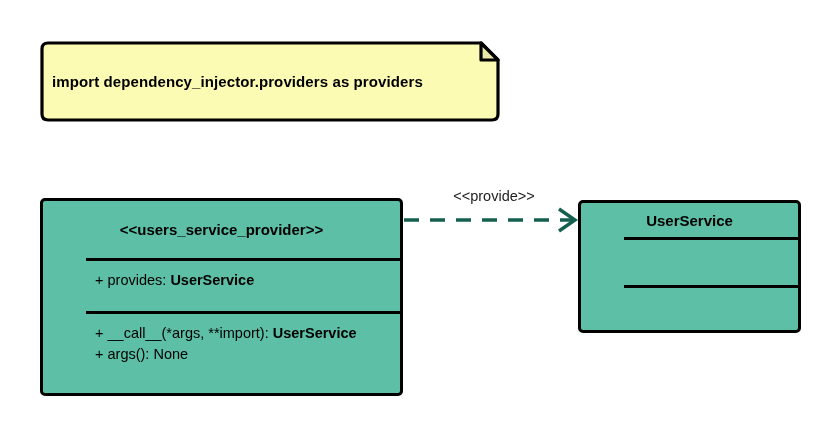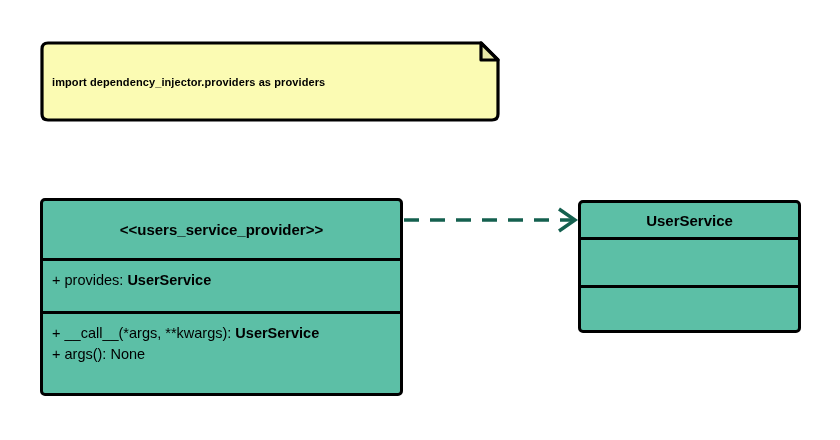"import dependency_injector.providers as" .note-text { font-size: 11px -> 15px }
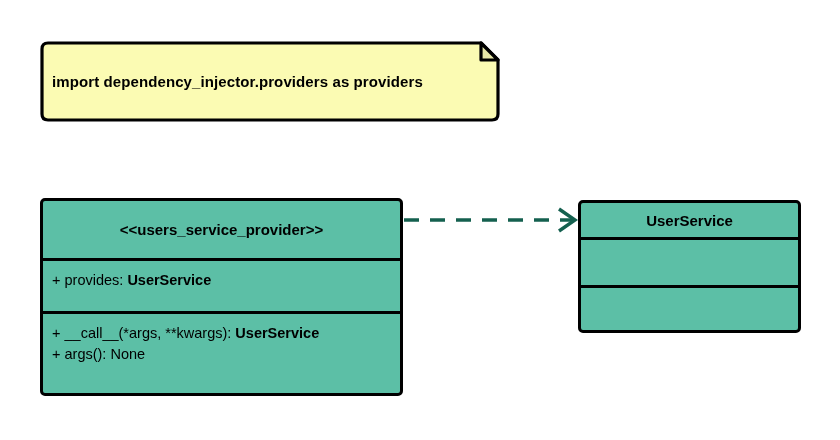"<<provide>>" div.connector-label { html: none -> <div>&lt;&lt;provide&gt;&gt;</div> }
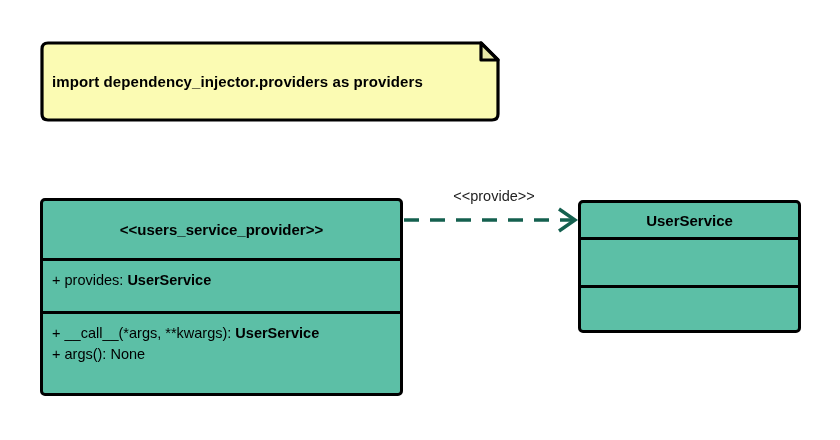"+ provides: UserService" .compartment { margin-left: none -> 43px }
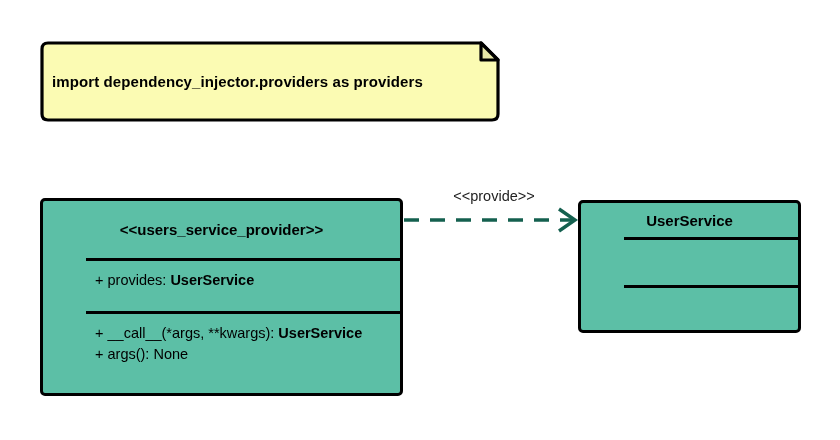"__call__(*args, **kwargs):" span { text: kwargs -> import }
